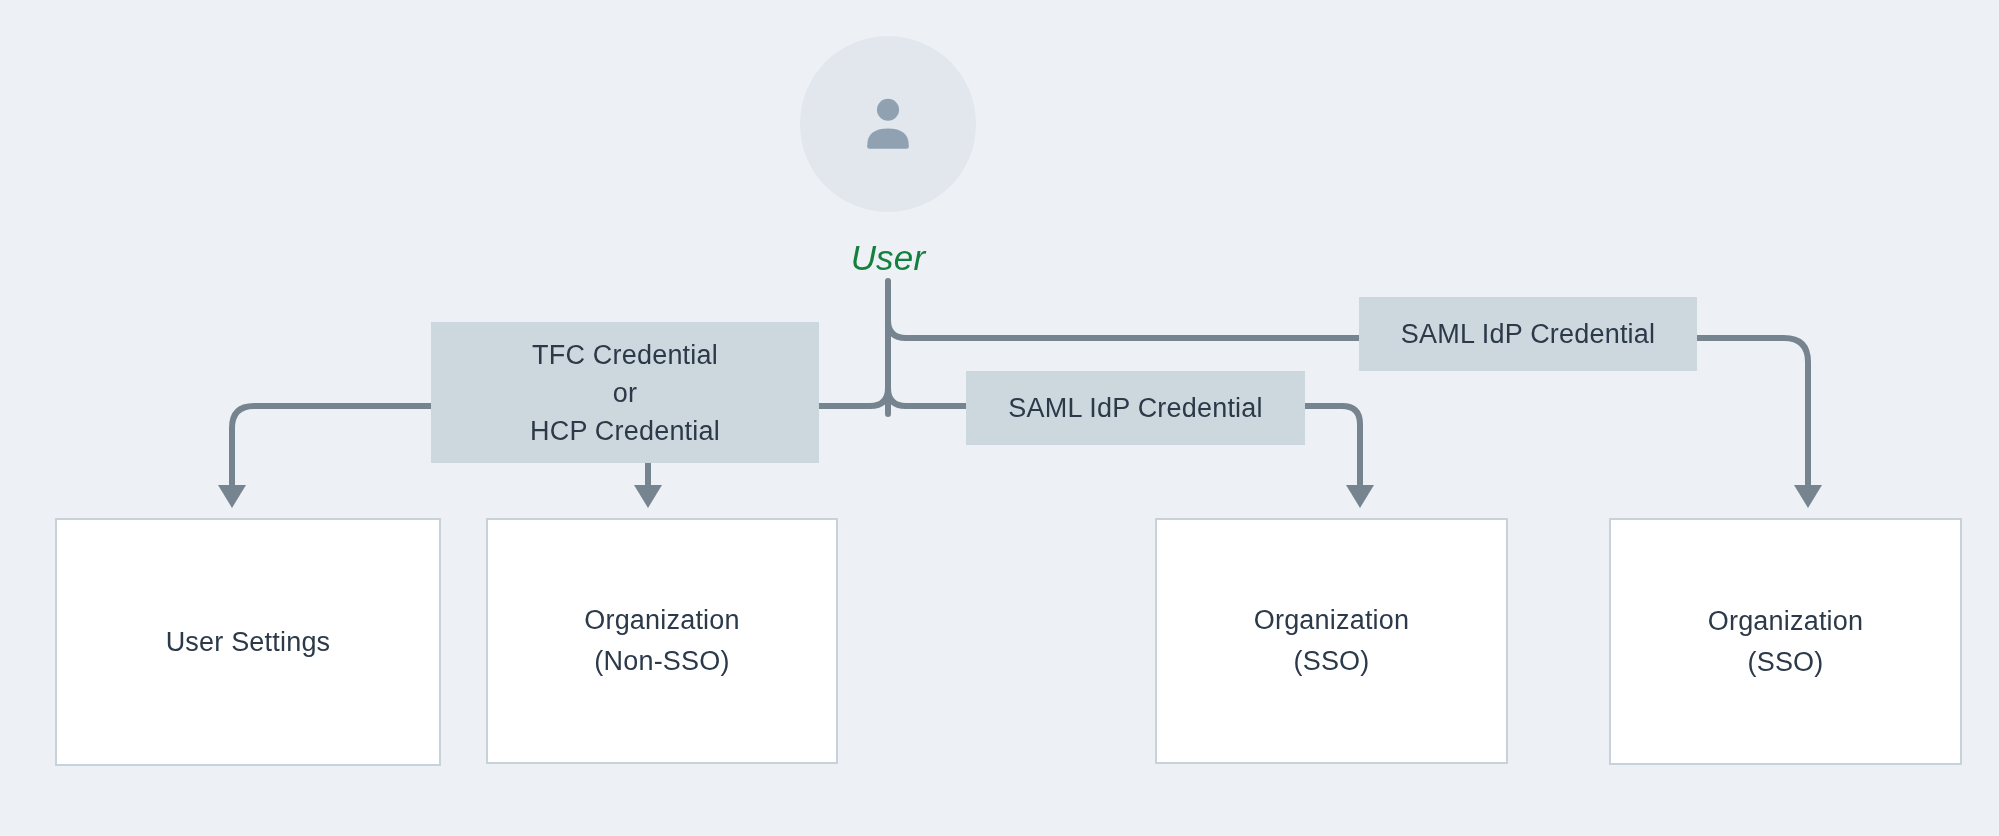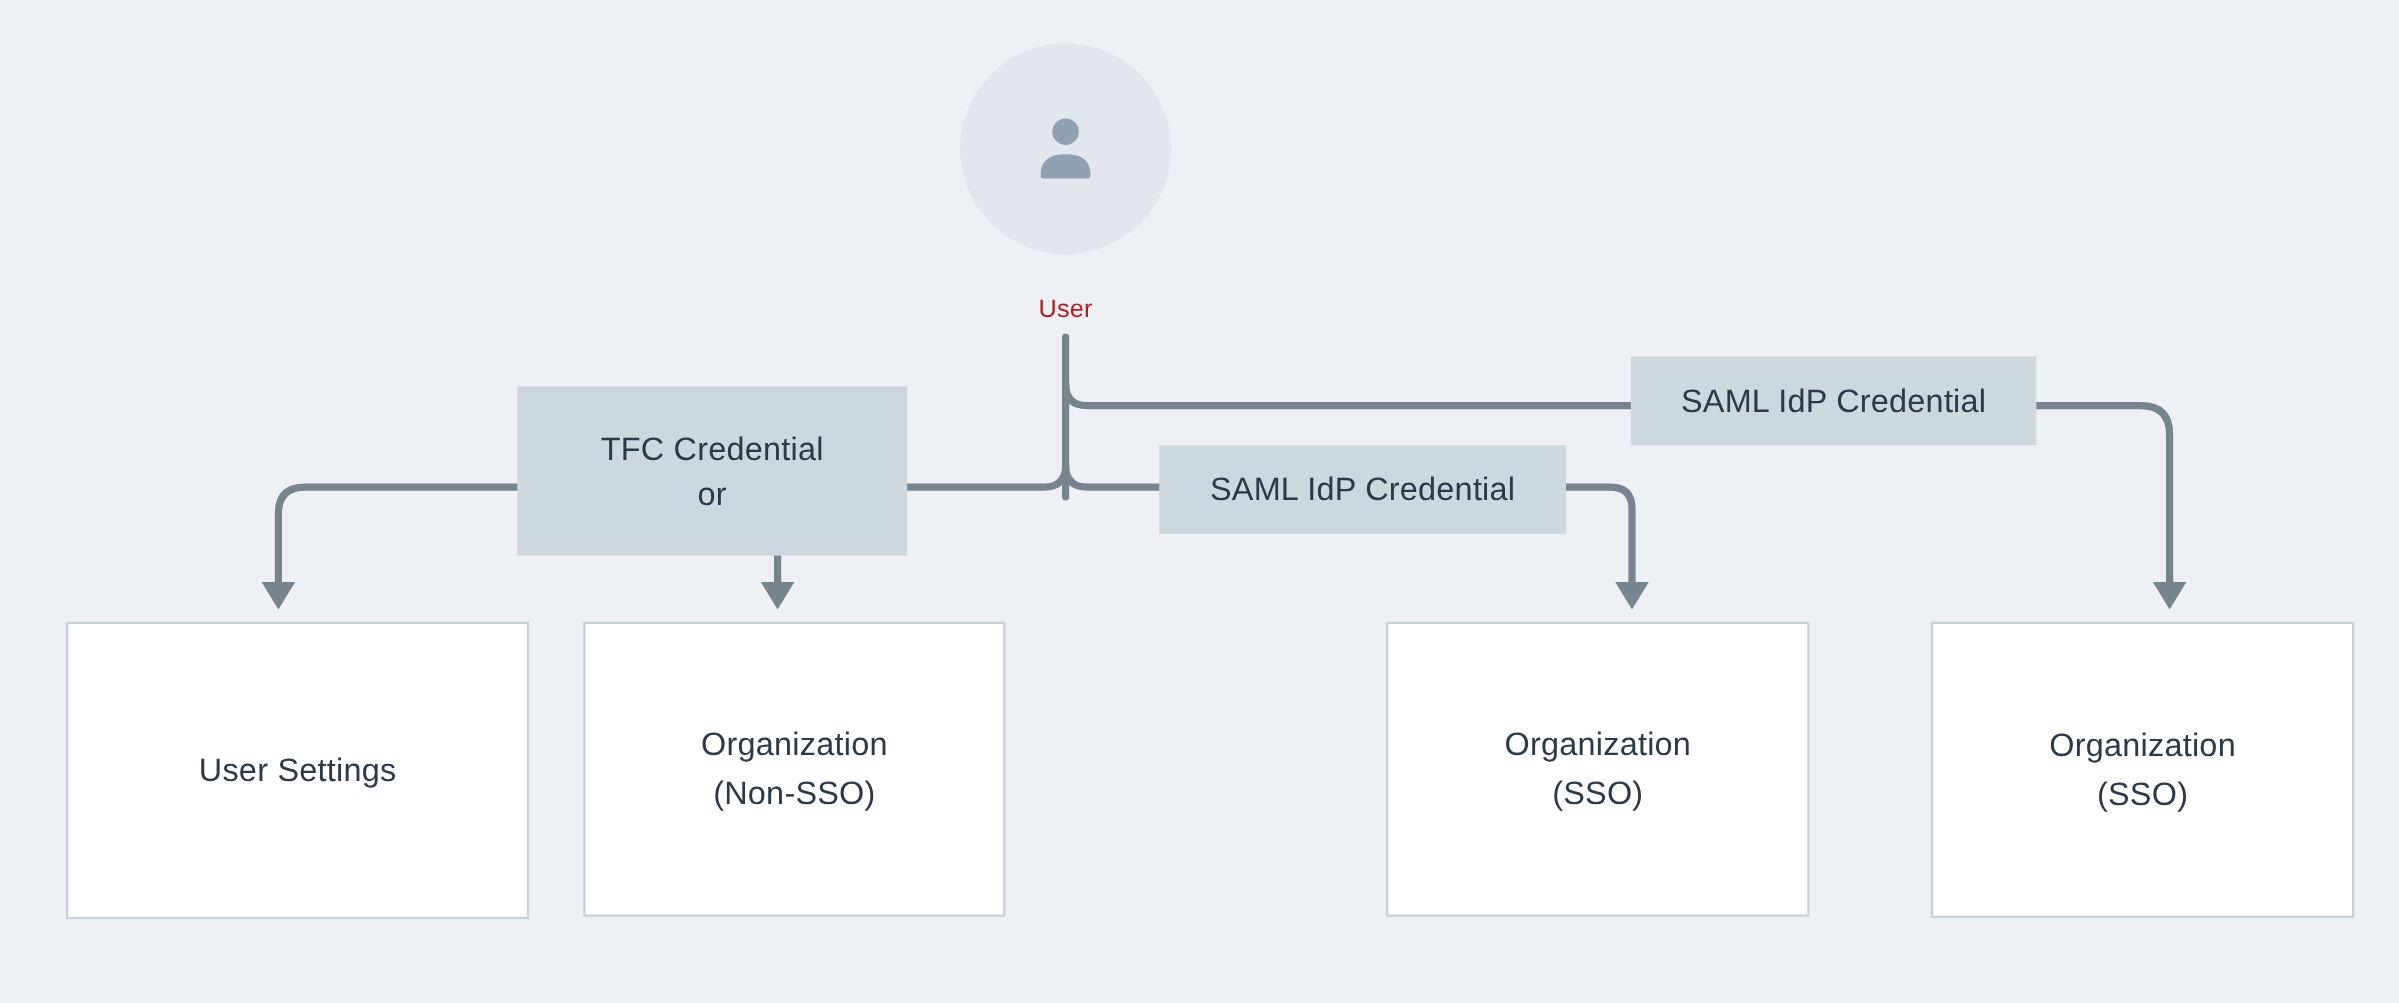"User" .node-label { color: #b91c1c -> #15803d; font-size: 21px -> 35px; font-style: none -> italic }
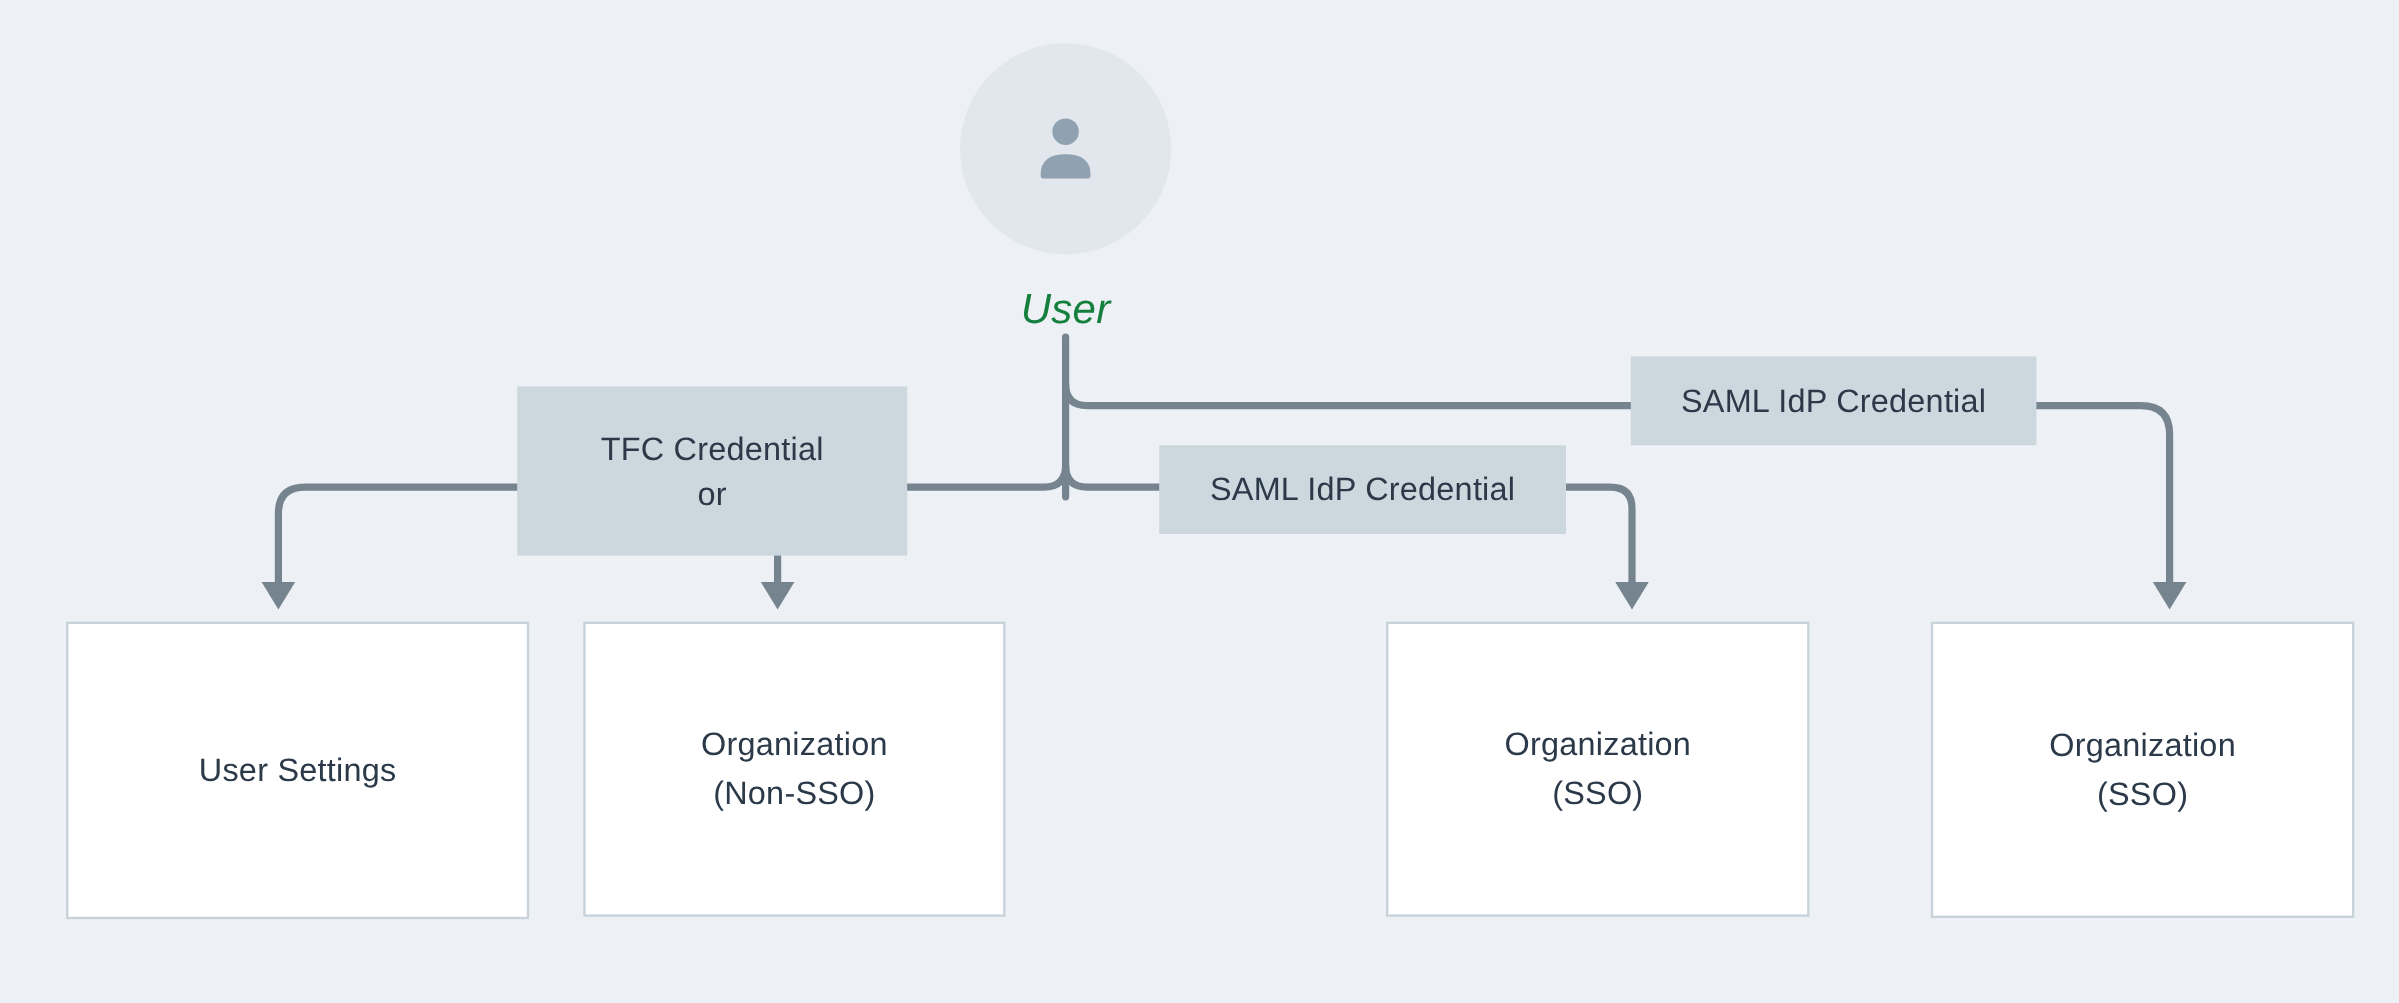"TFC Credential" div.cred-box { width: 325px -> 388px }
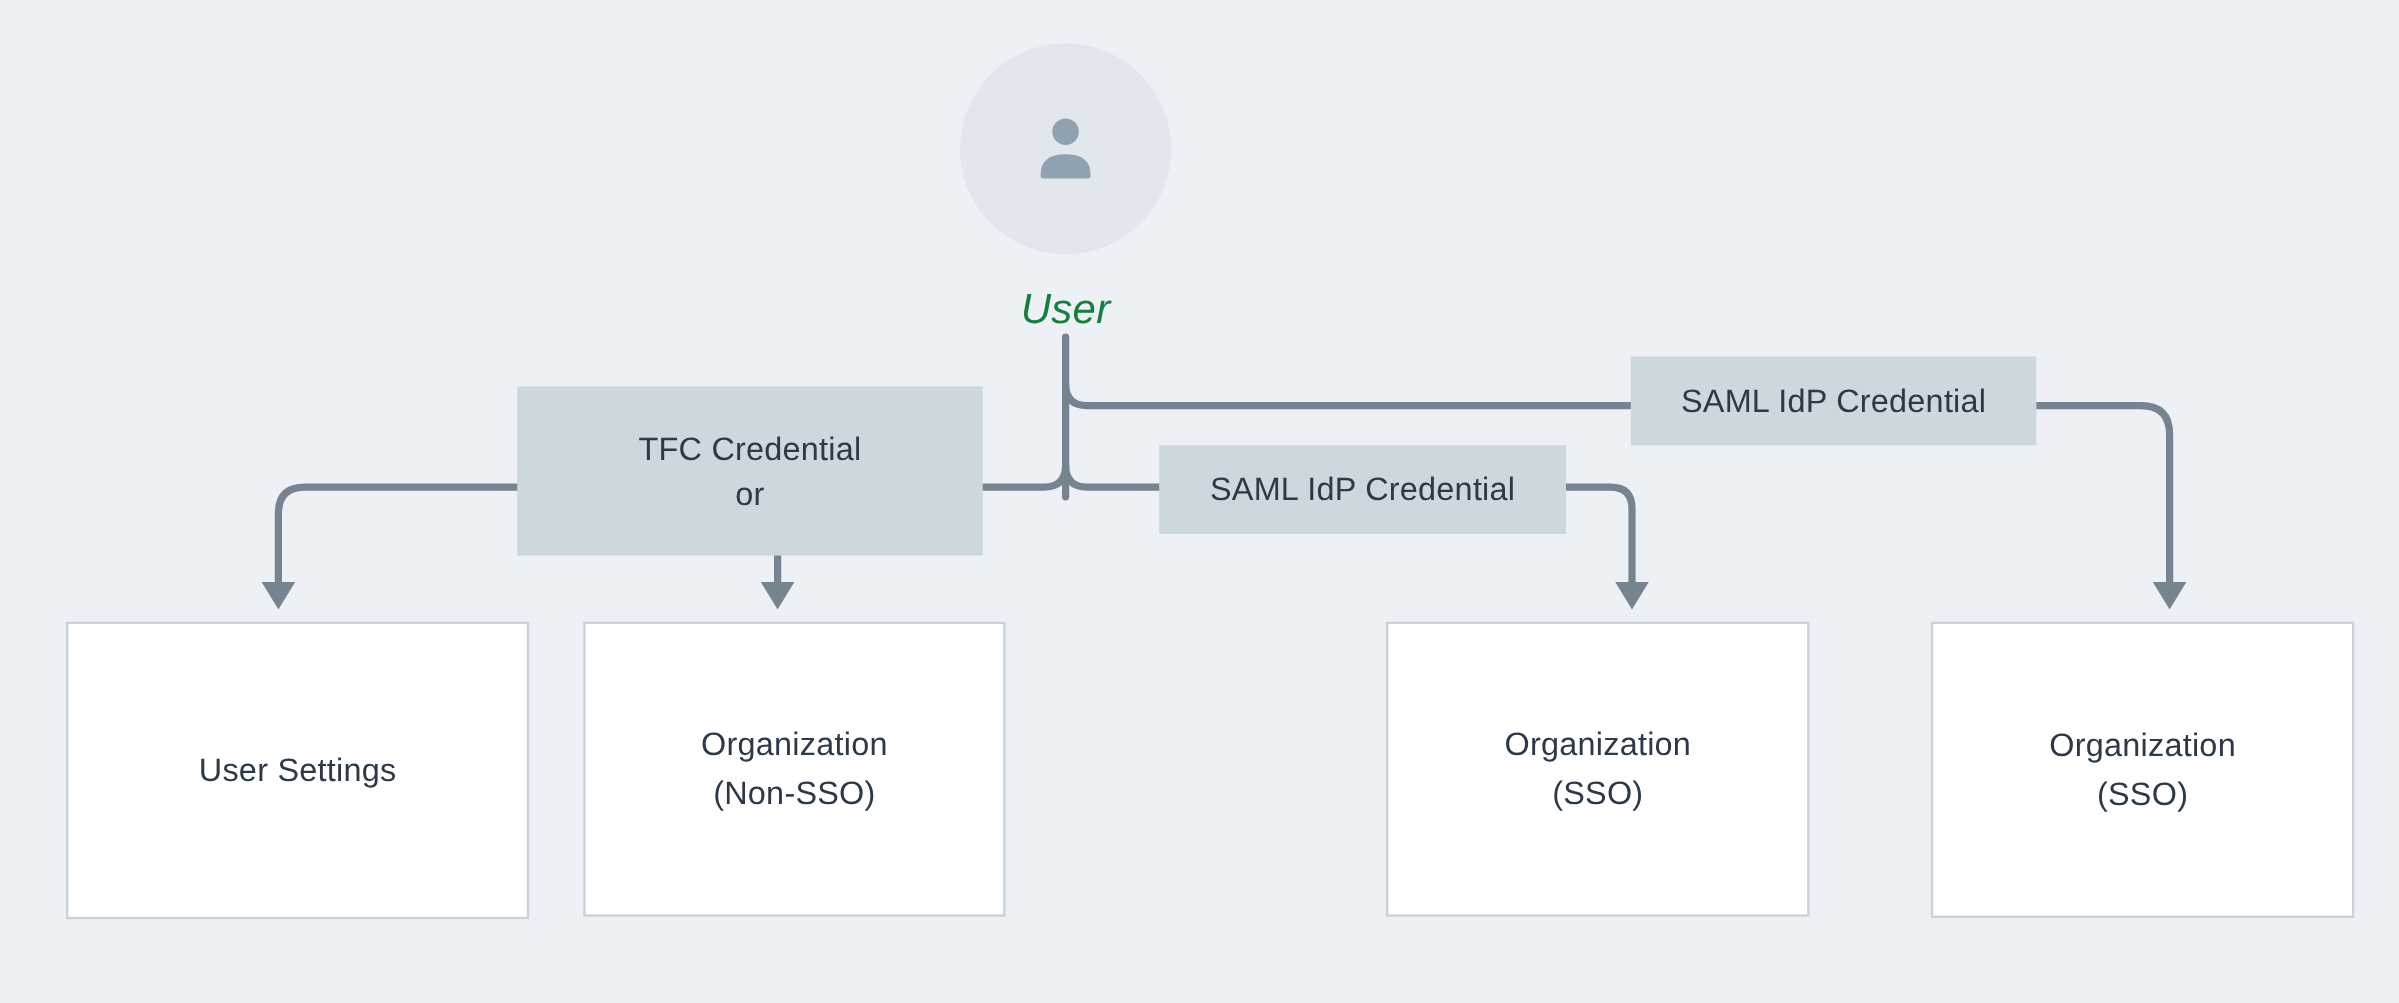"HCP Credential" span { html: none -> <span>HCP Credential</span> }
